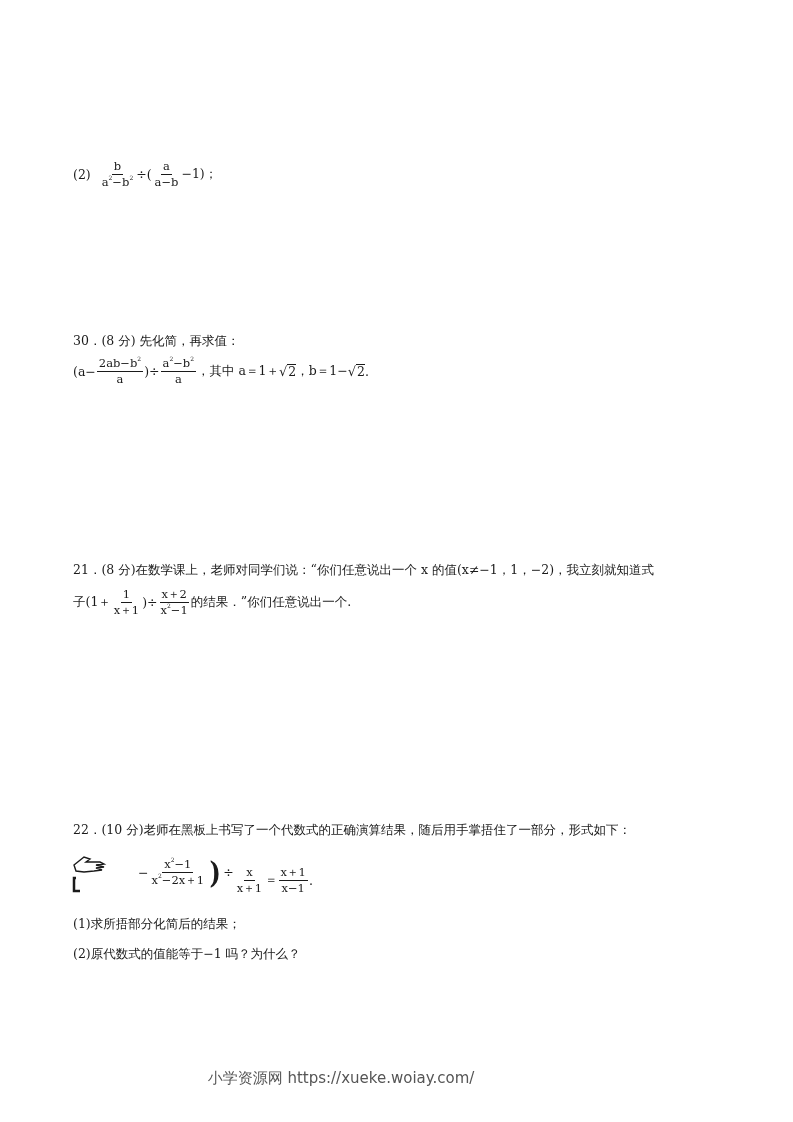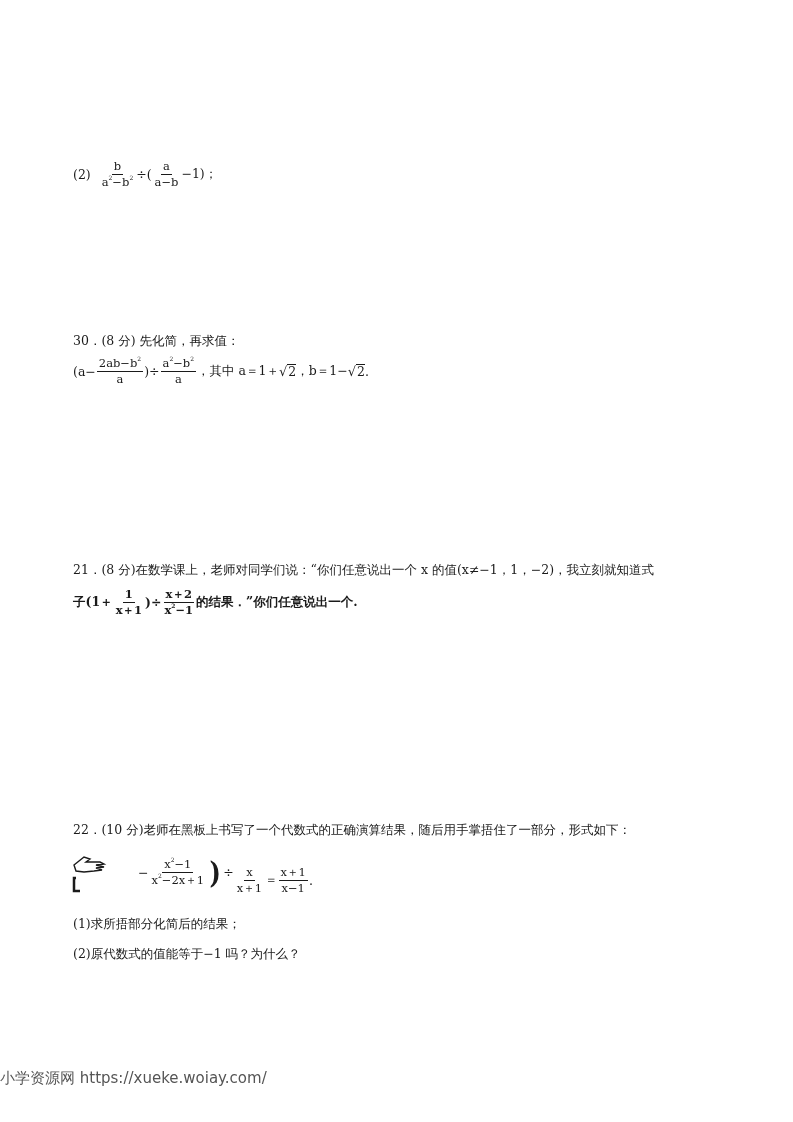"子(1＋" div.line { font-weight: bold -> none }
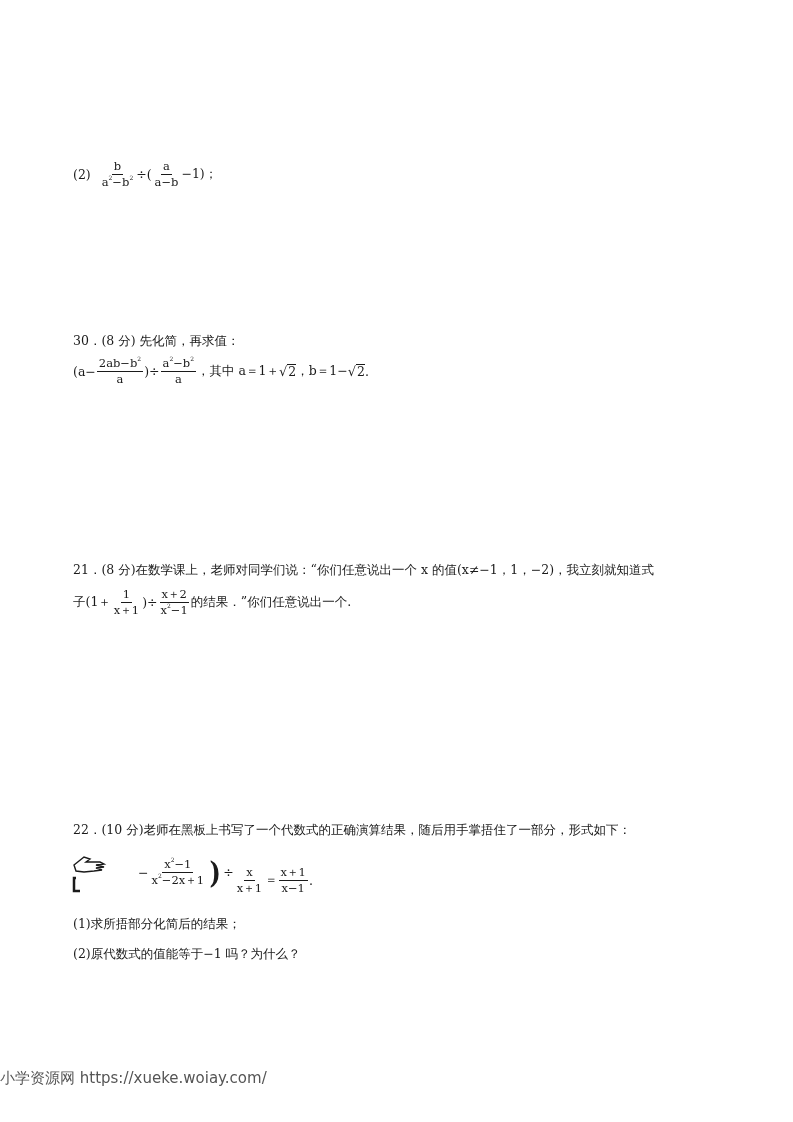"小学资源网 https://xueke.woiay.com/" .footer { text-align: none -> center }
